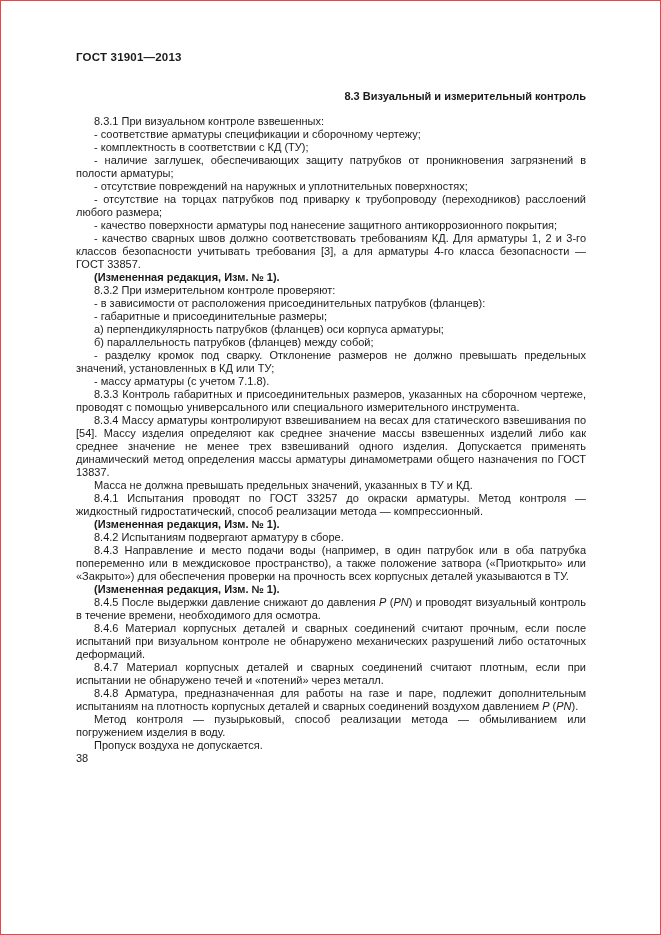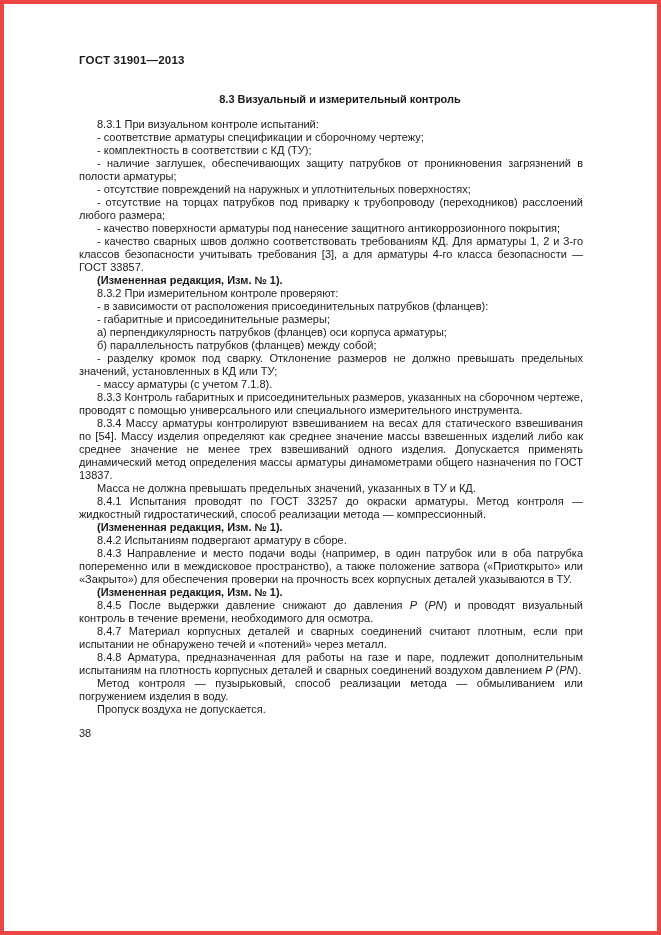"ГОСТ 31901—2013" .page { border: 4px solid #ef4444 -> 1px solid #ef4444 }
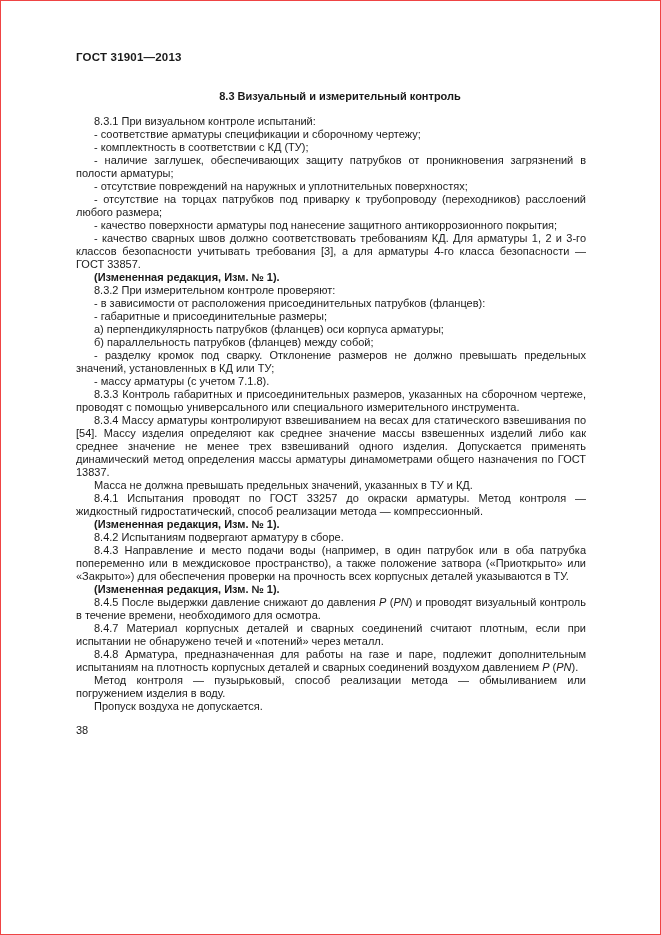"8.3 Визуальный и измерительный контроль" .para.heading { text-align: center -> right }
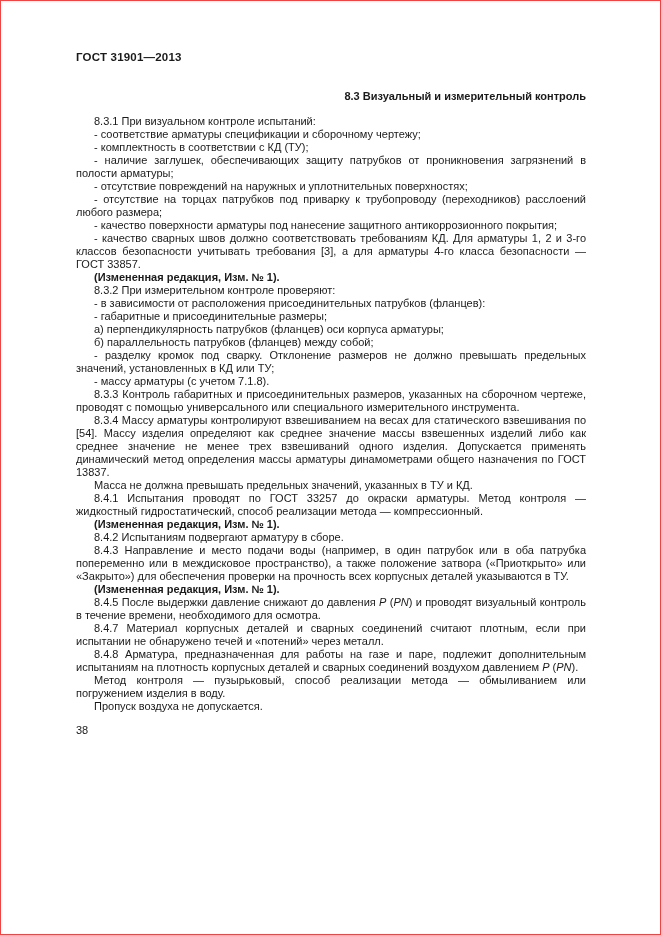"8.3.1 При визуальном контроле испытаний:" span { text: испытаний -> взвешенных }
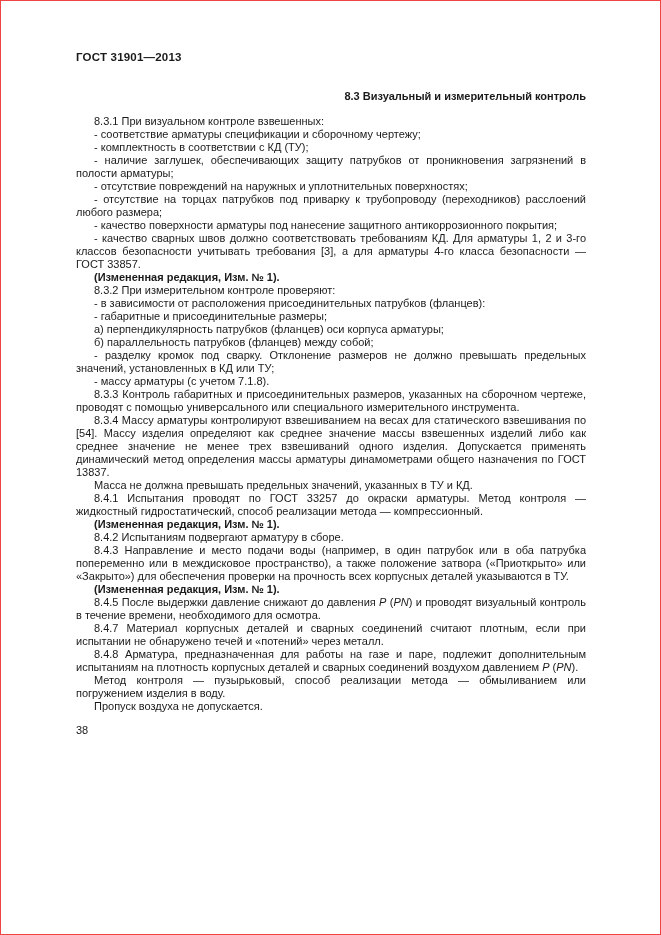"8.4.6 Материал корпусных деталей и" p.para { html: none -> <p><span>8.4.6 Материал корпусных деталей и сварных соединений считают прочным, если после испытаний при визуальном контроле не обнаружено механических разрушений либо остаточных деформаций.</span></p> }
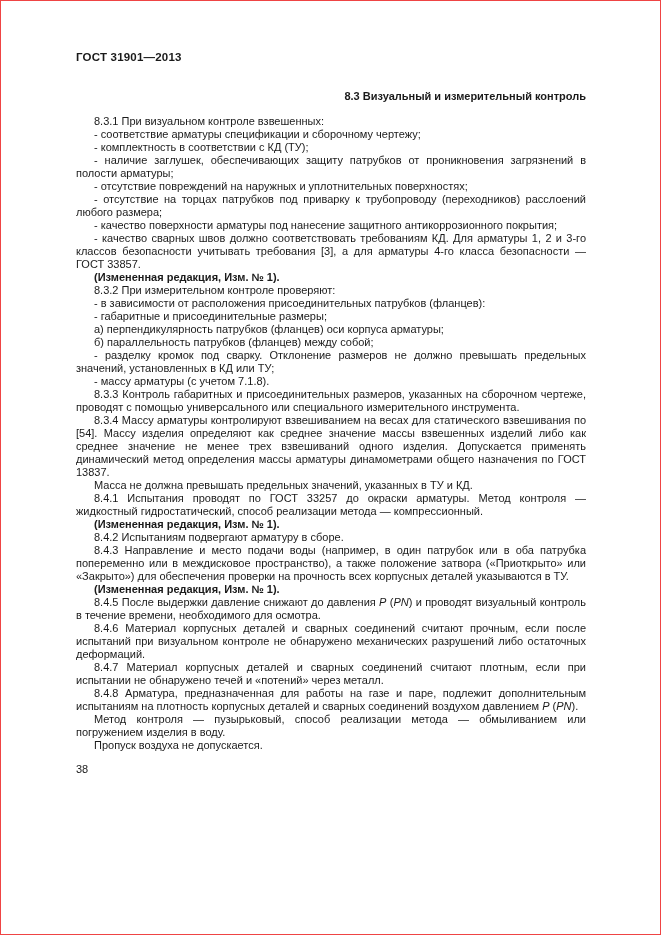"38" .pagenum { margin-top: 11px -> none }
